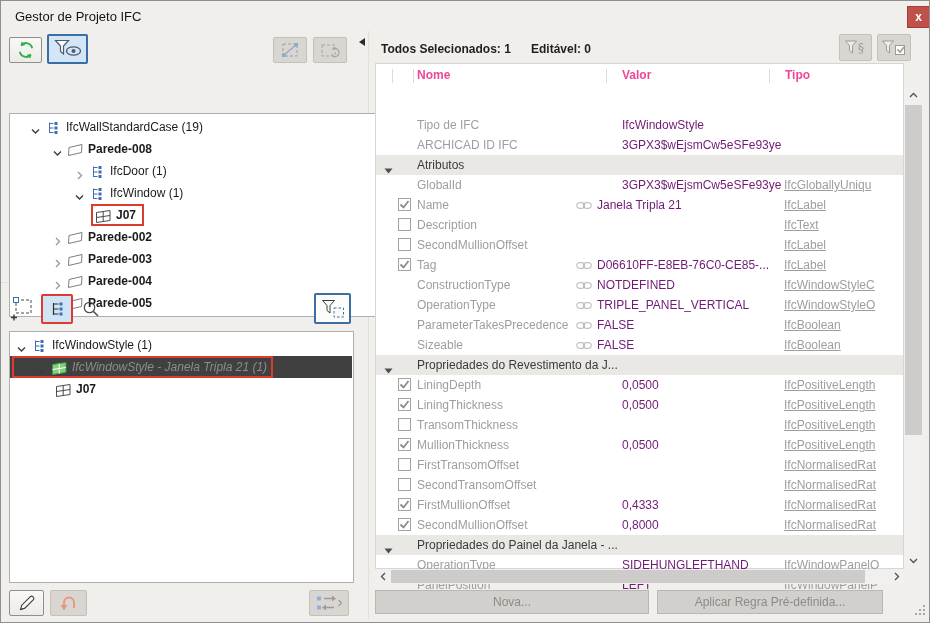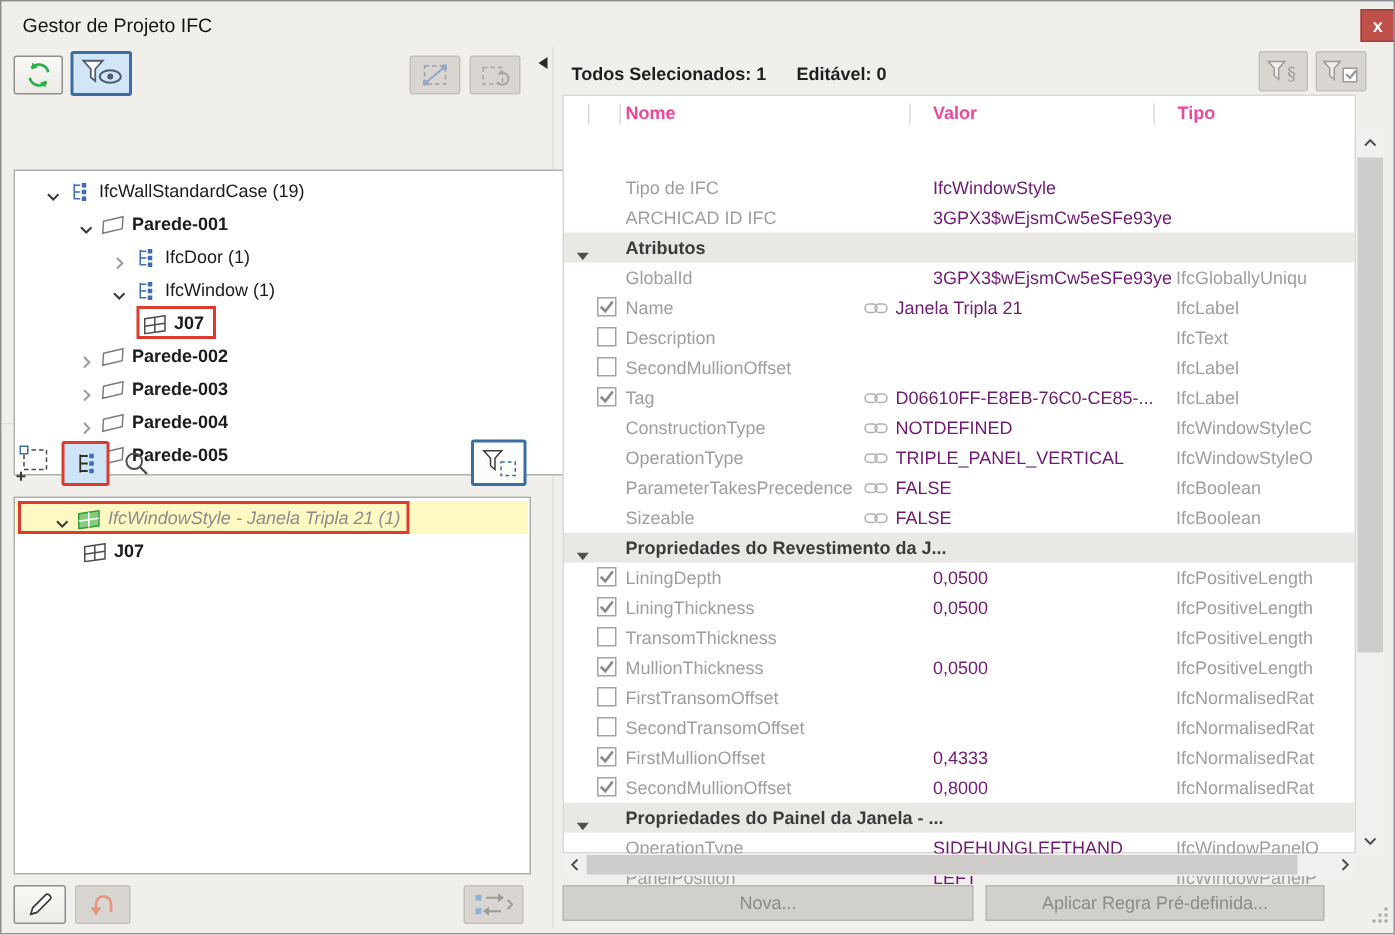"Parede-001" span.tree-label { text: Parede-001 -> Parede-008 }
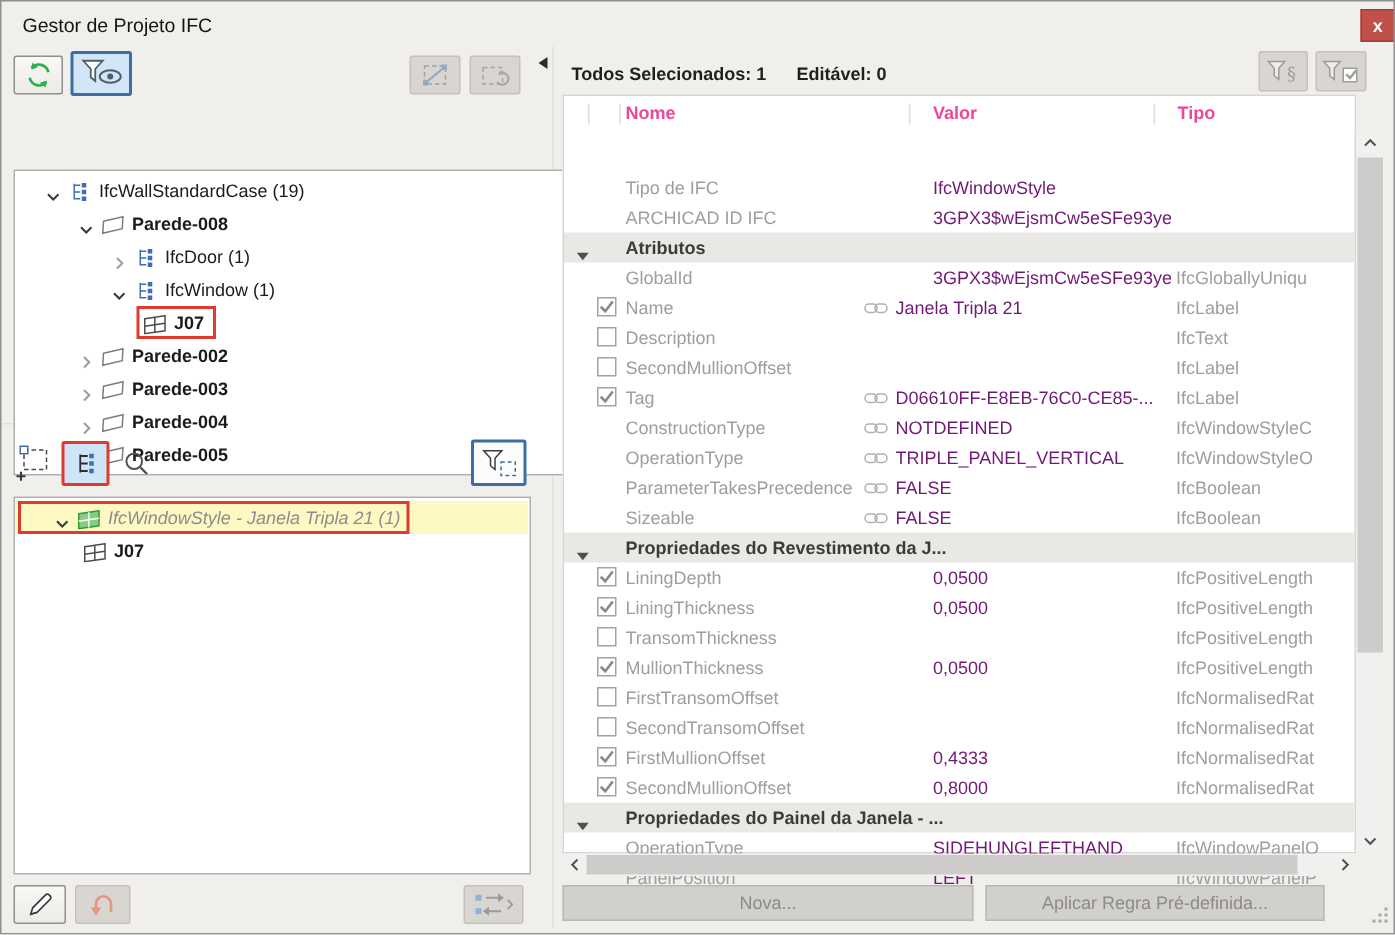"Atributos" .sect .tname { font-weight: bold -> normal }
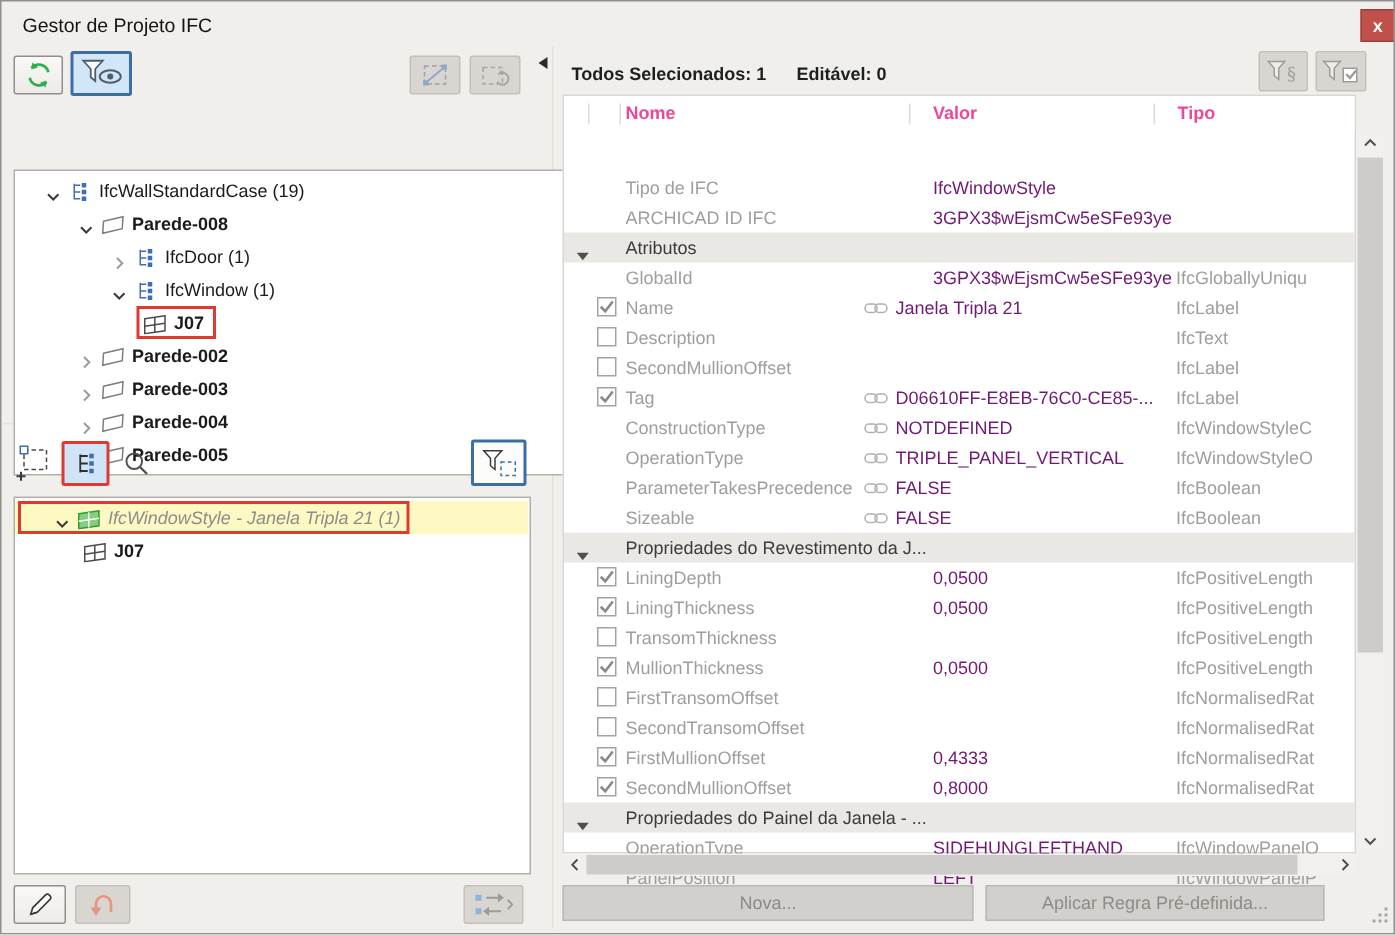"IfcGloballyUniqu" .ttype { text-decoration: none -> underline }
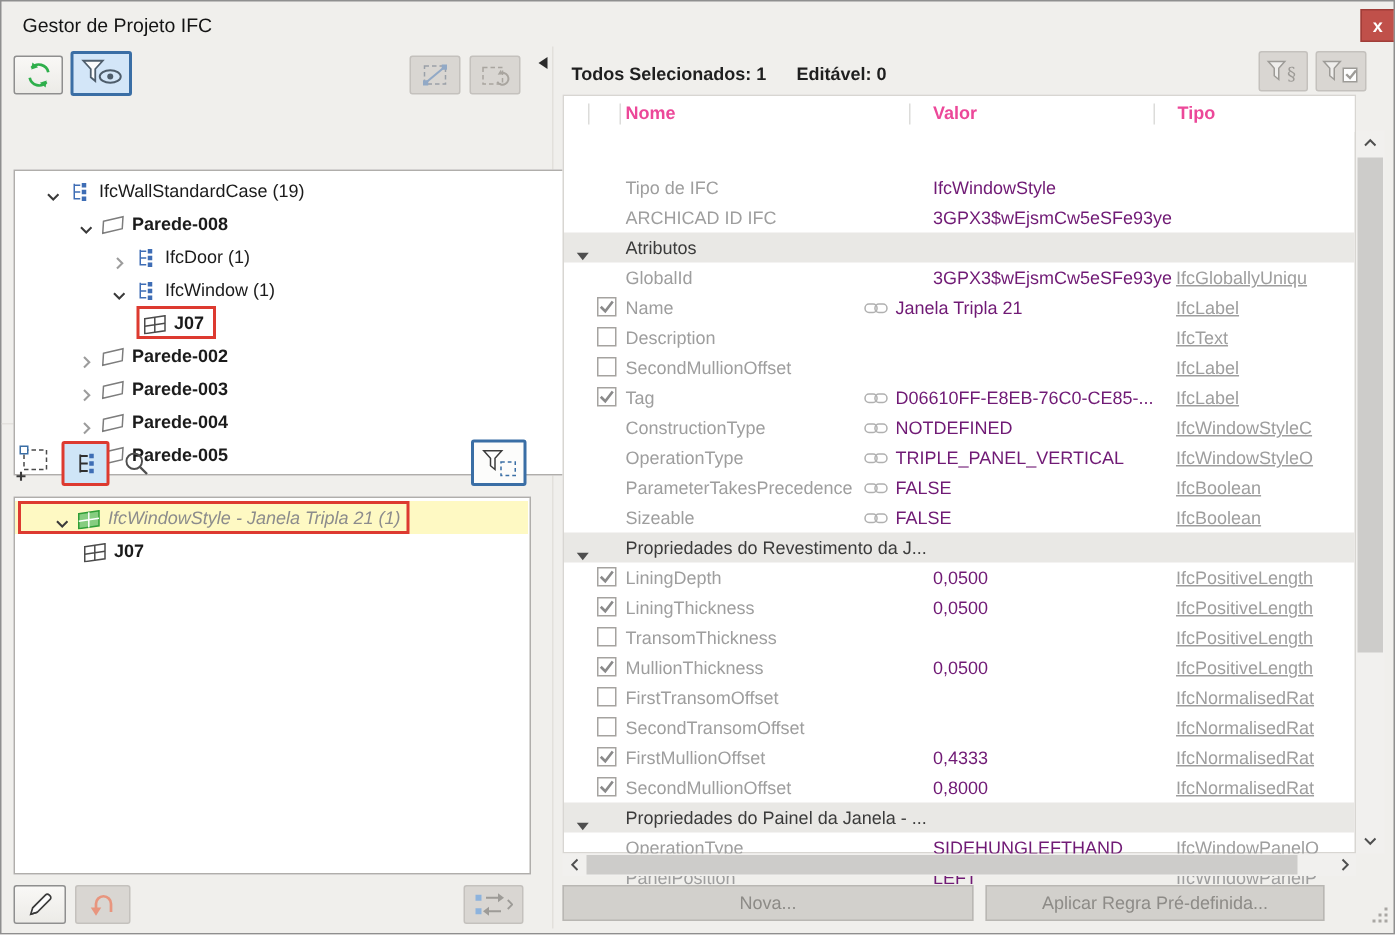"IfcWindowStyle (1)" div.tree-row { html: none -> <div> <span><svg> <polyline></polyline> </svg></span> <span><svg> <path></path> <rect></rect> <rect></rect> <rect></rect> </svg></span> <span>IfcWindowStyle (1)</span> </div> }
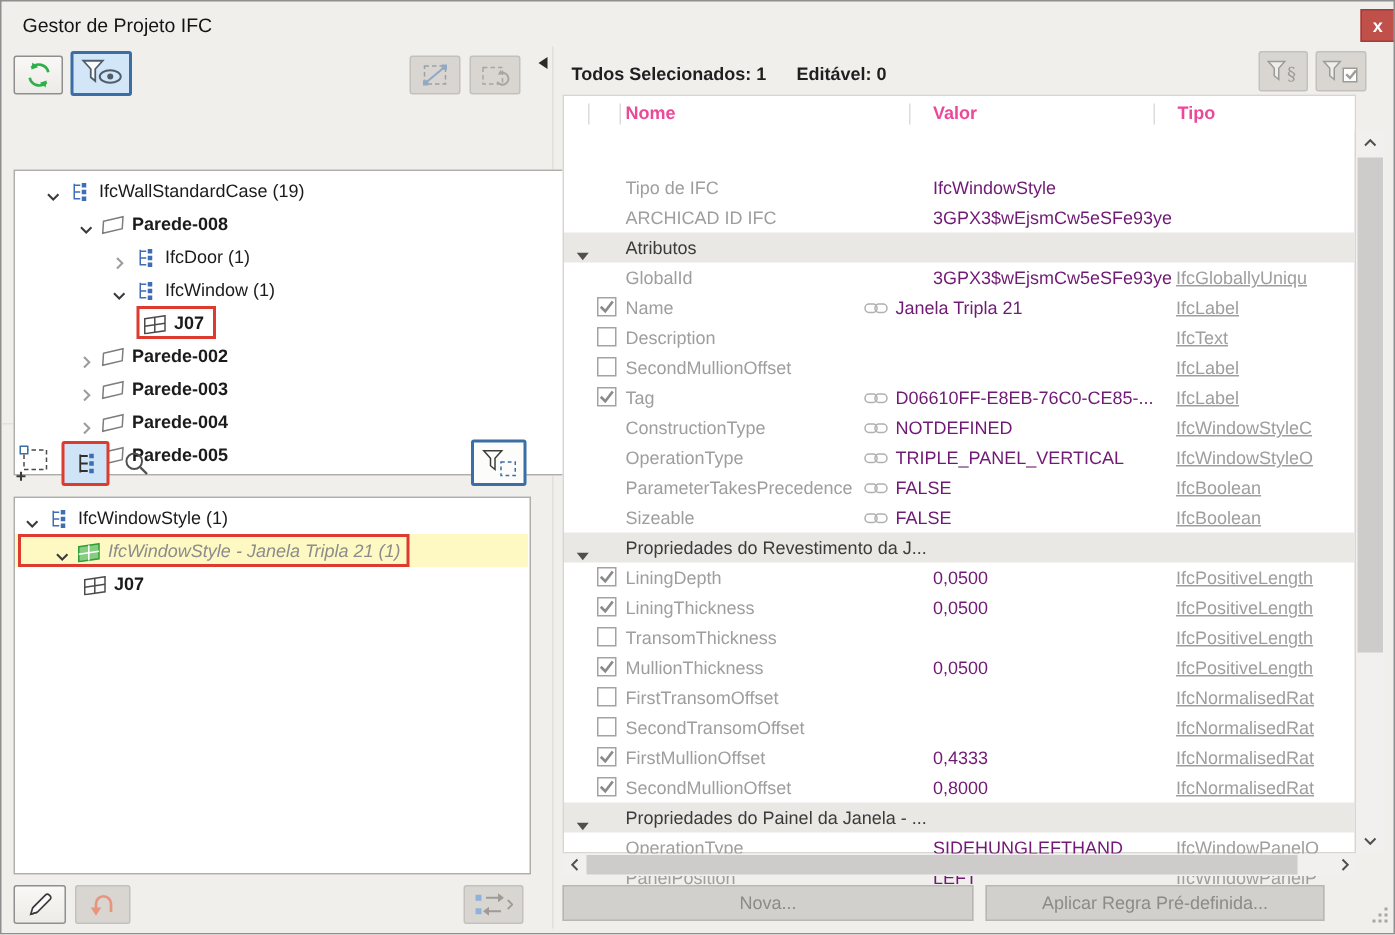"IfcWindowStyle - Janela Tripla 21" .tree-row.sel { background: #fef9c3 -> #404040 }
